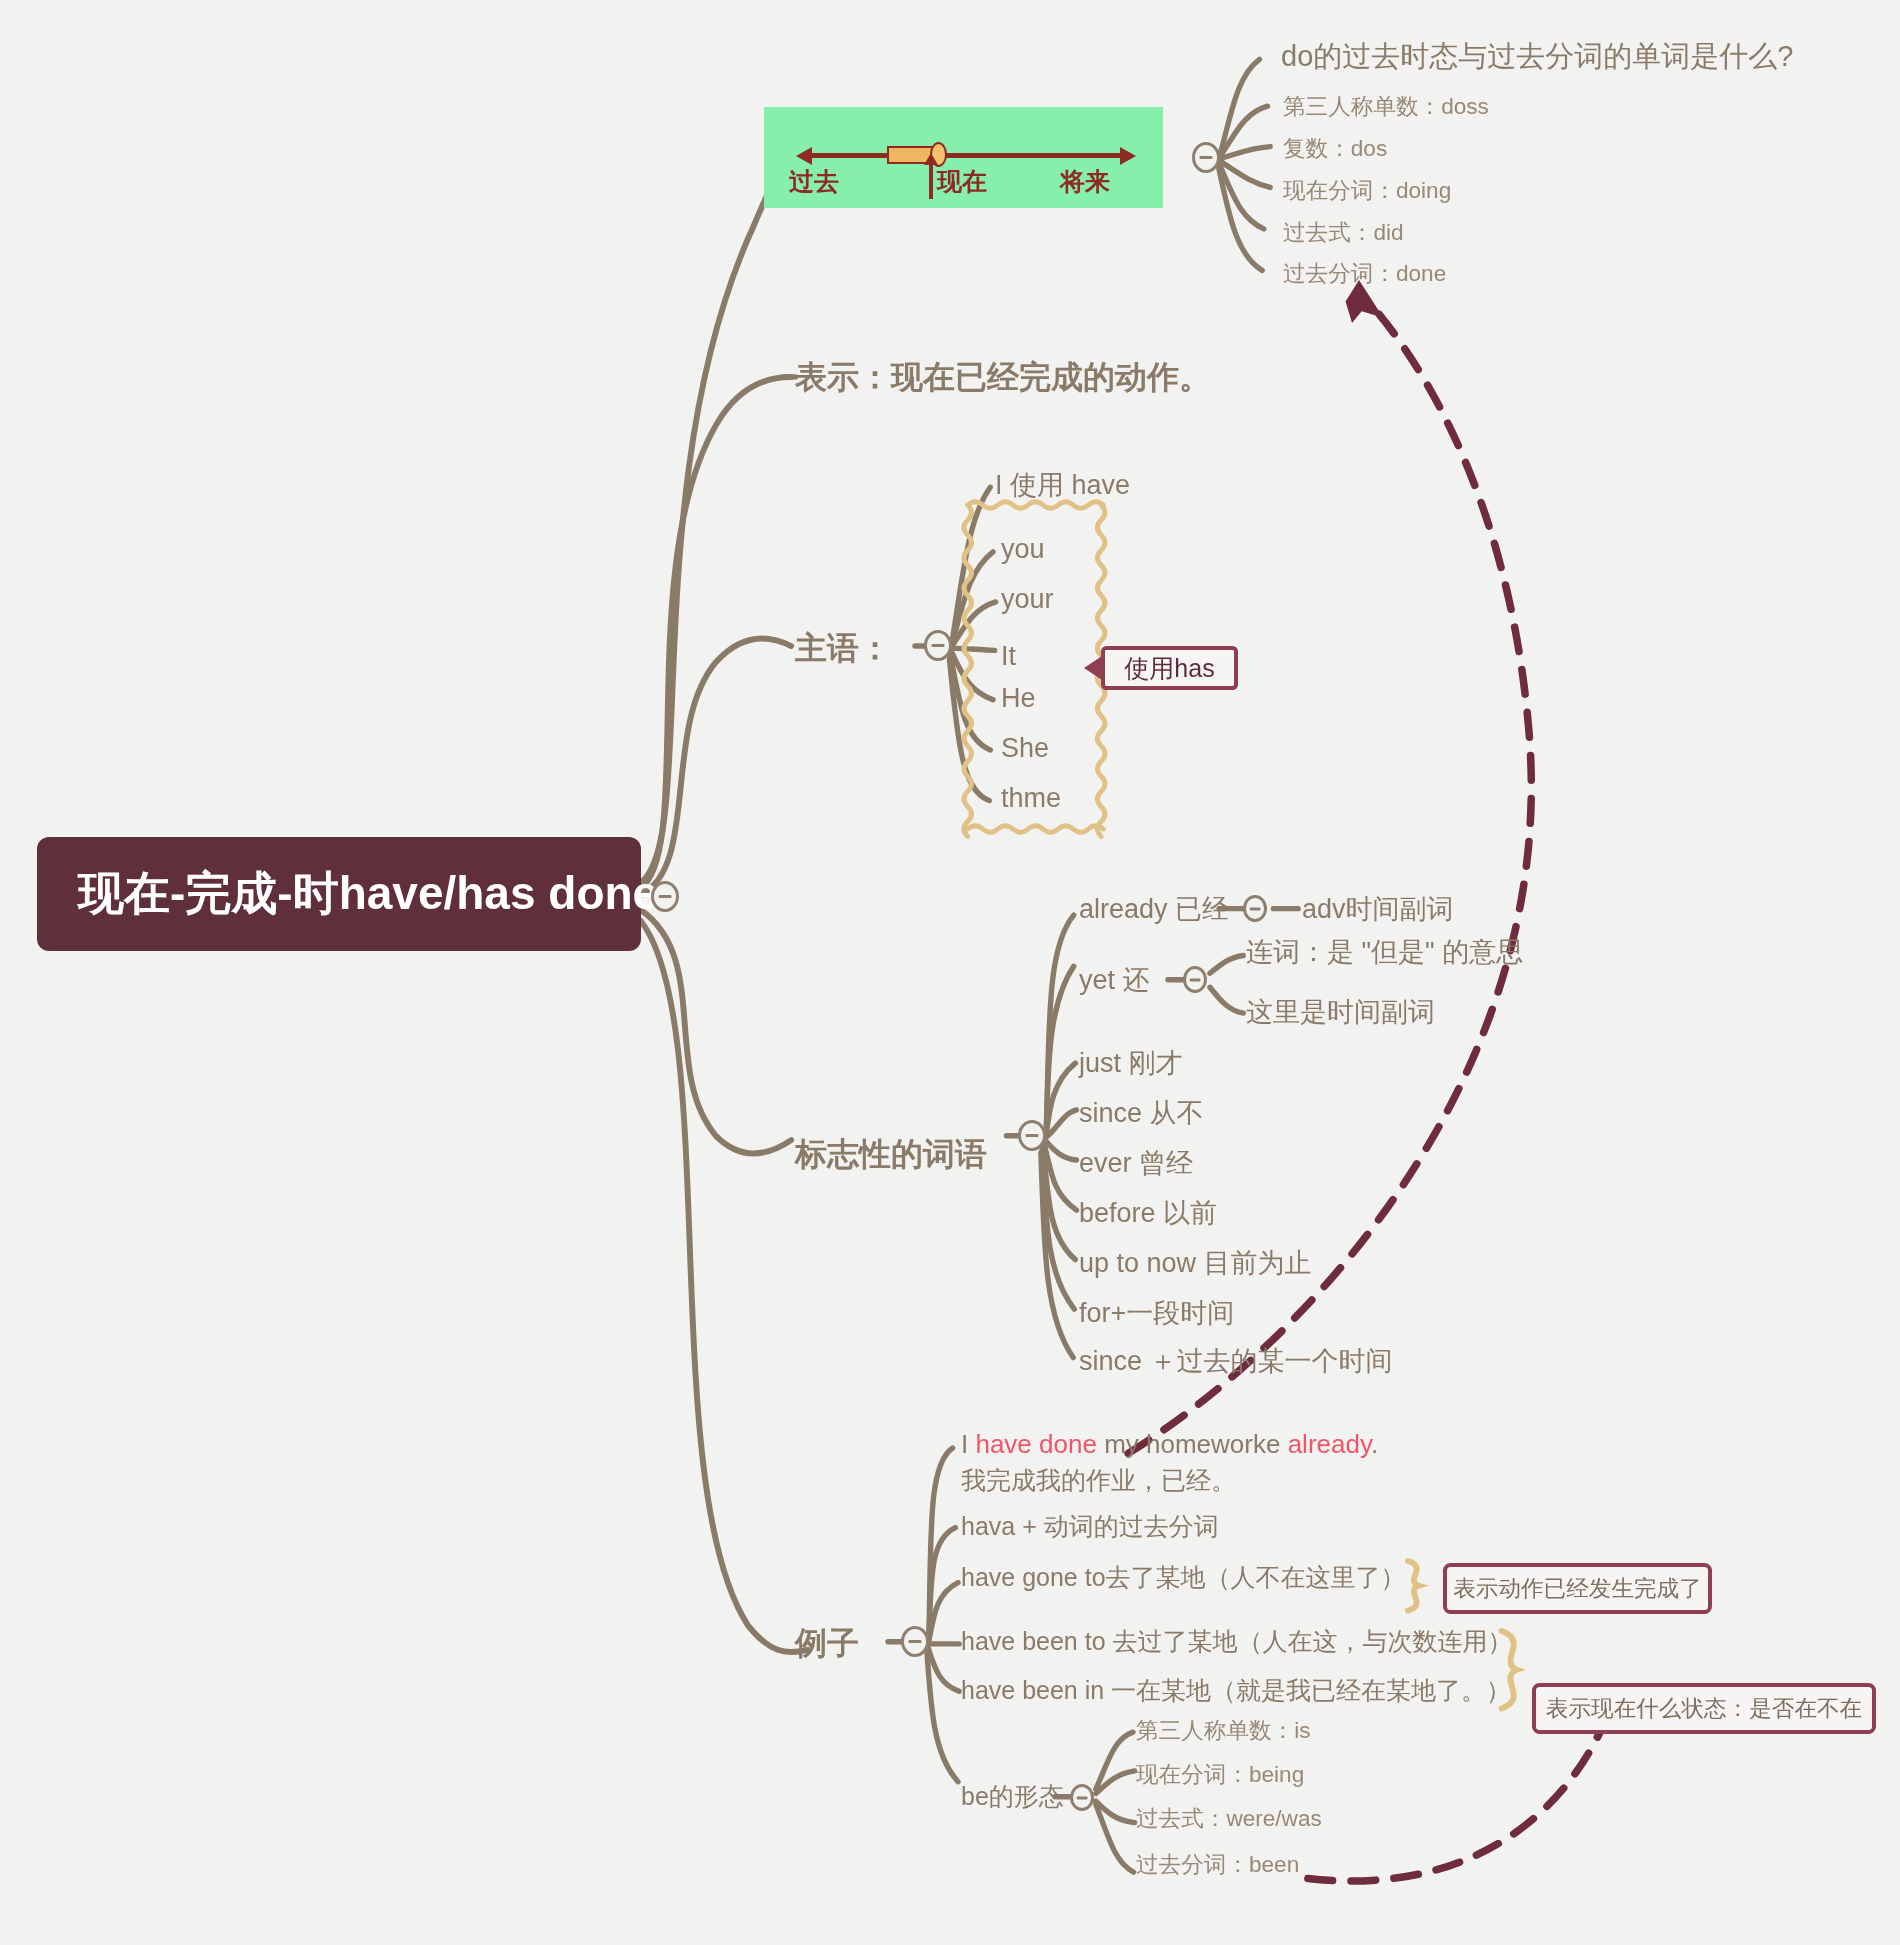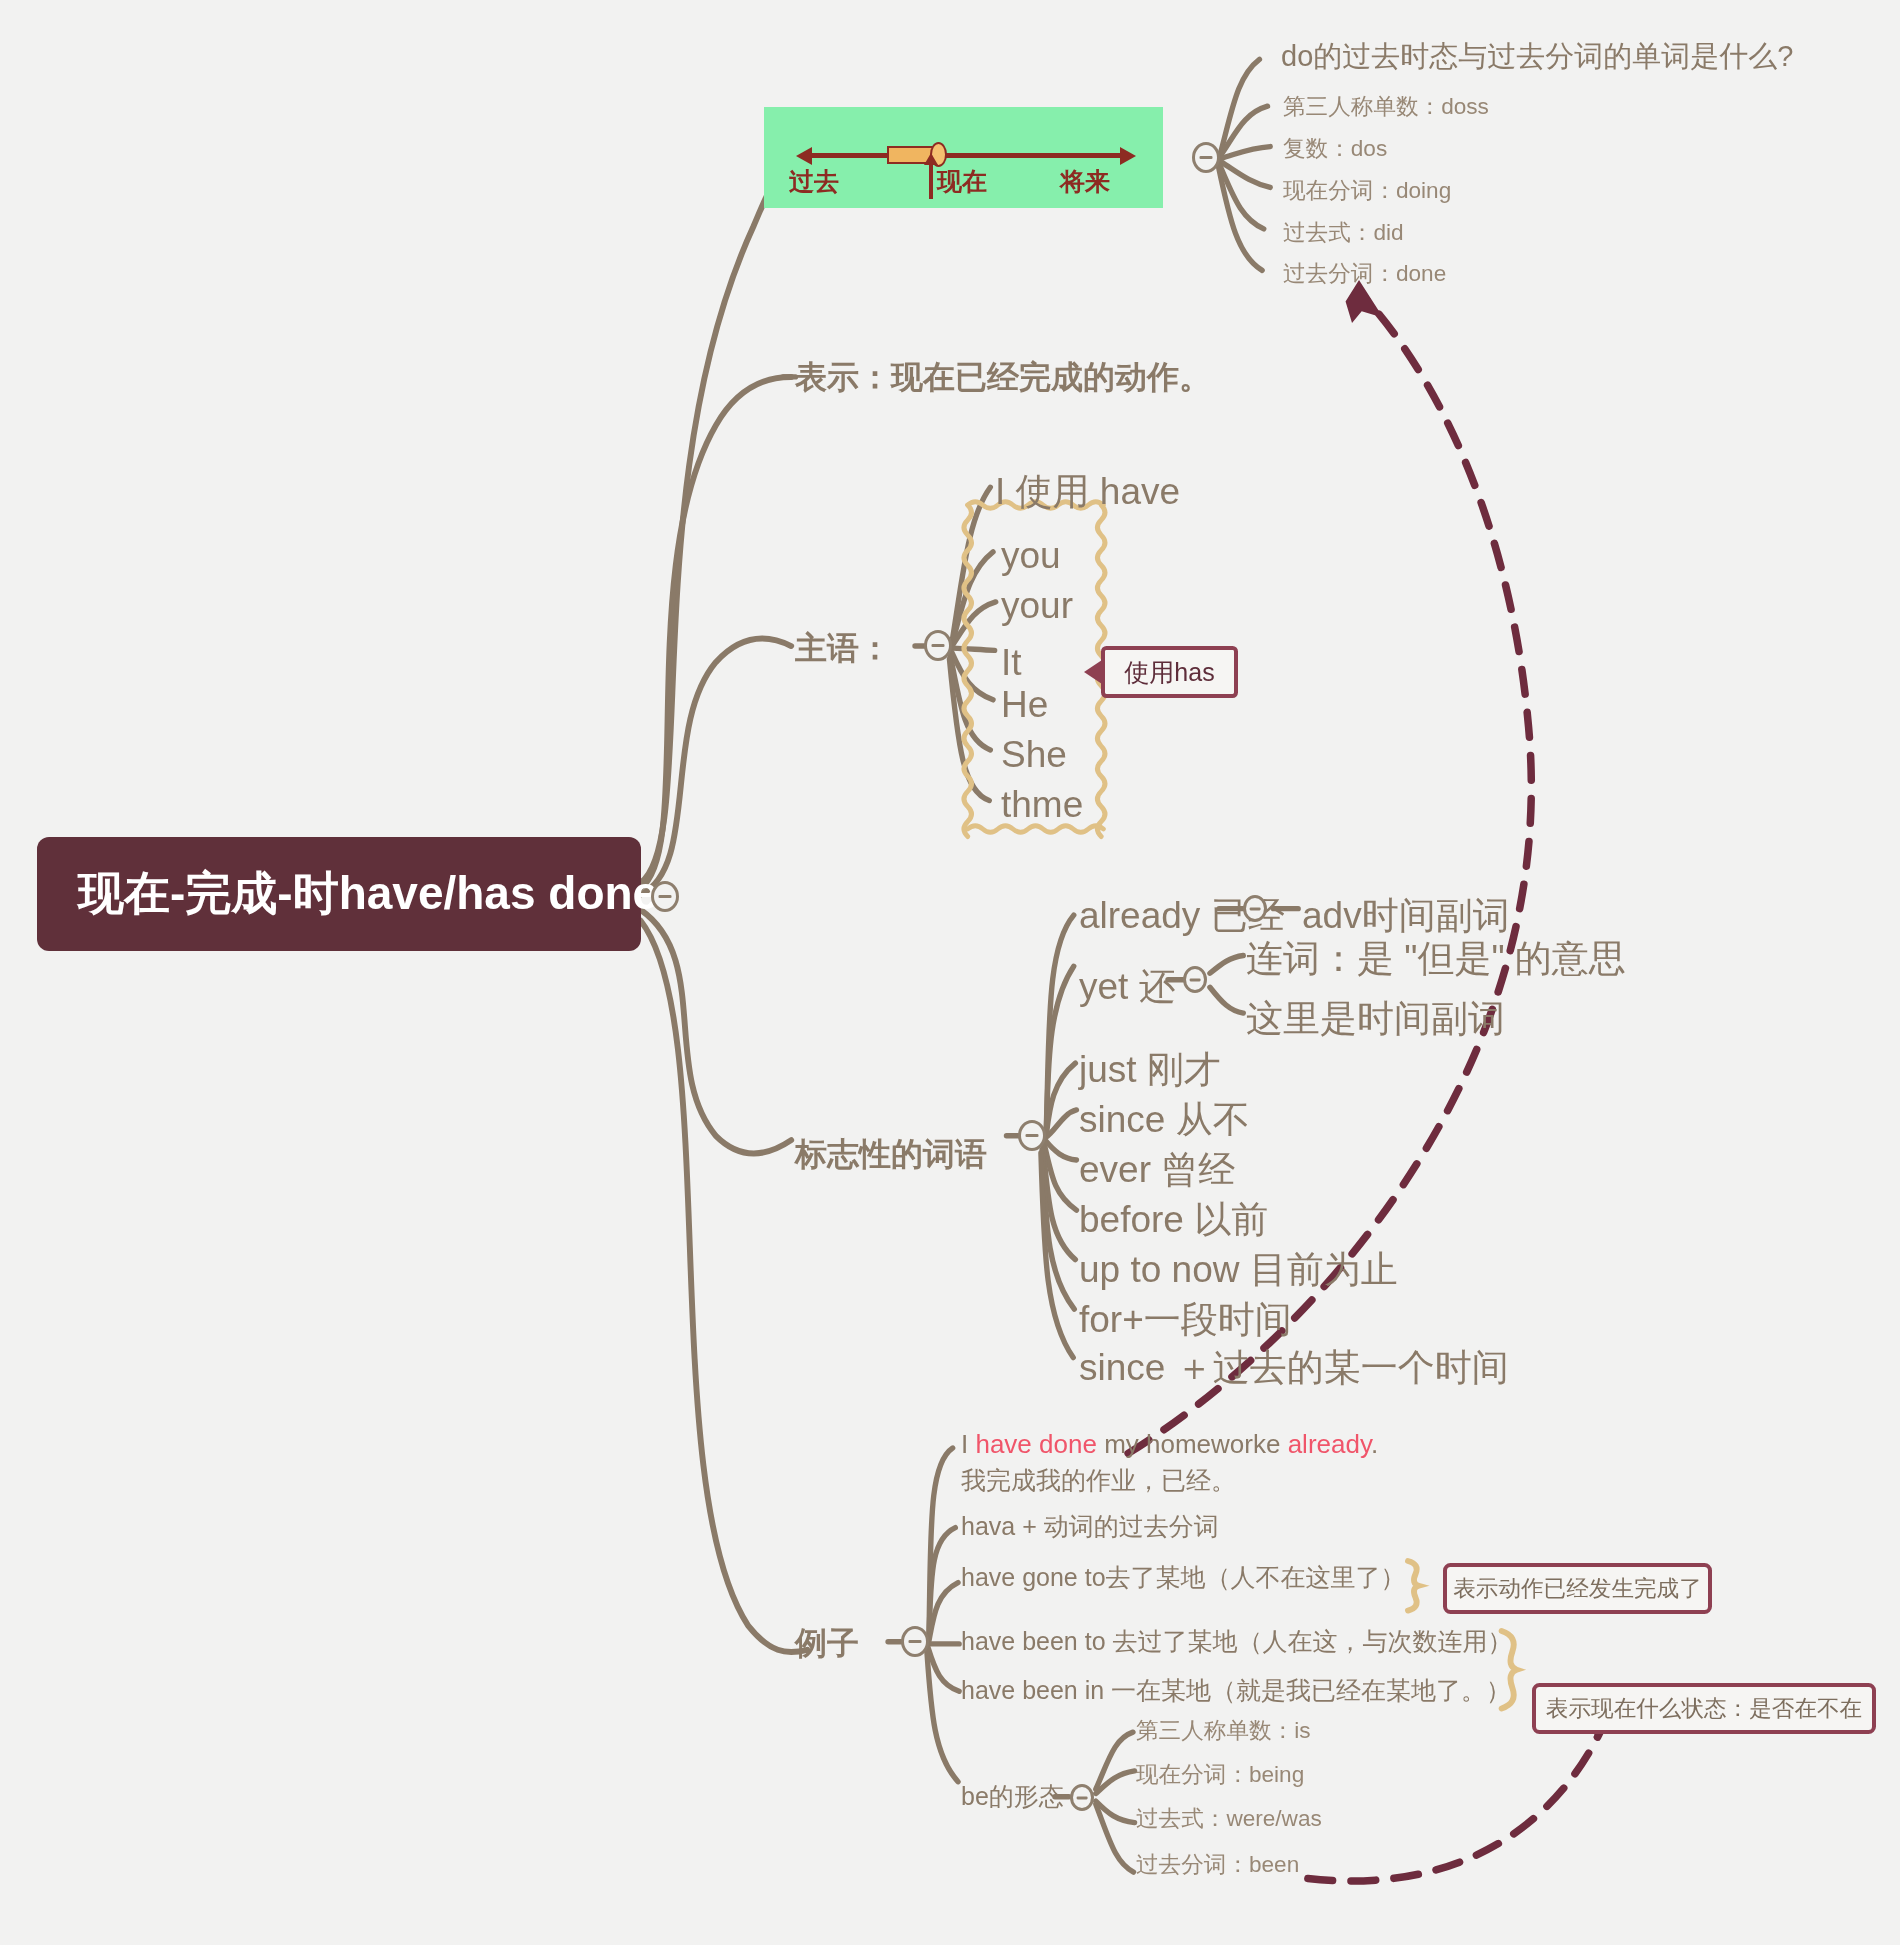"I 使用 have" .l2 { font-size: 37px -> 27px }
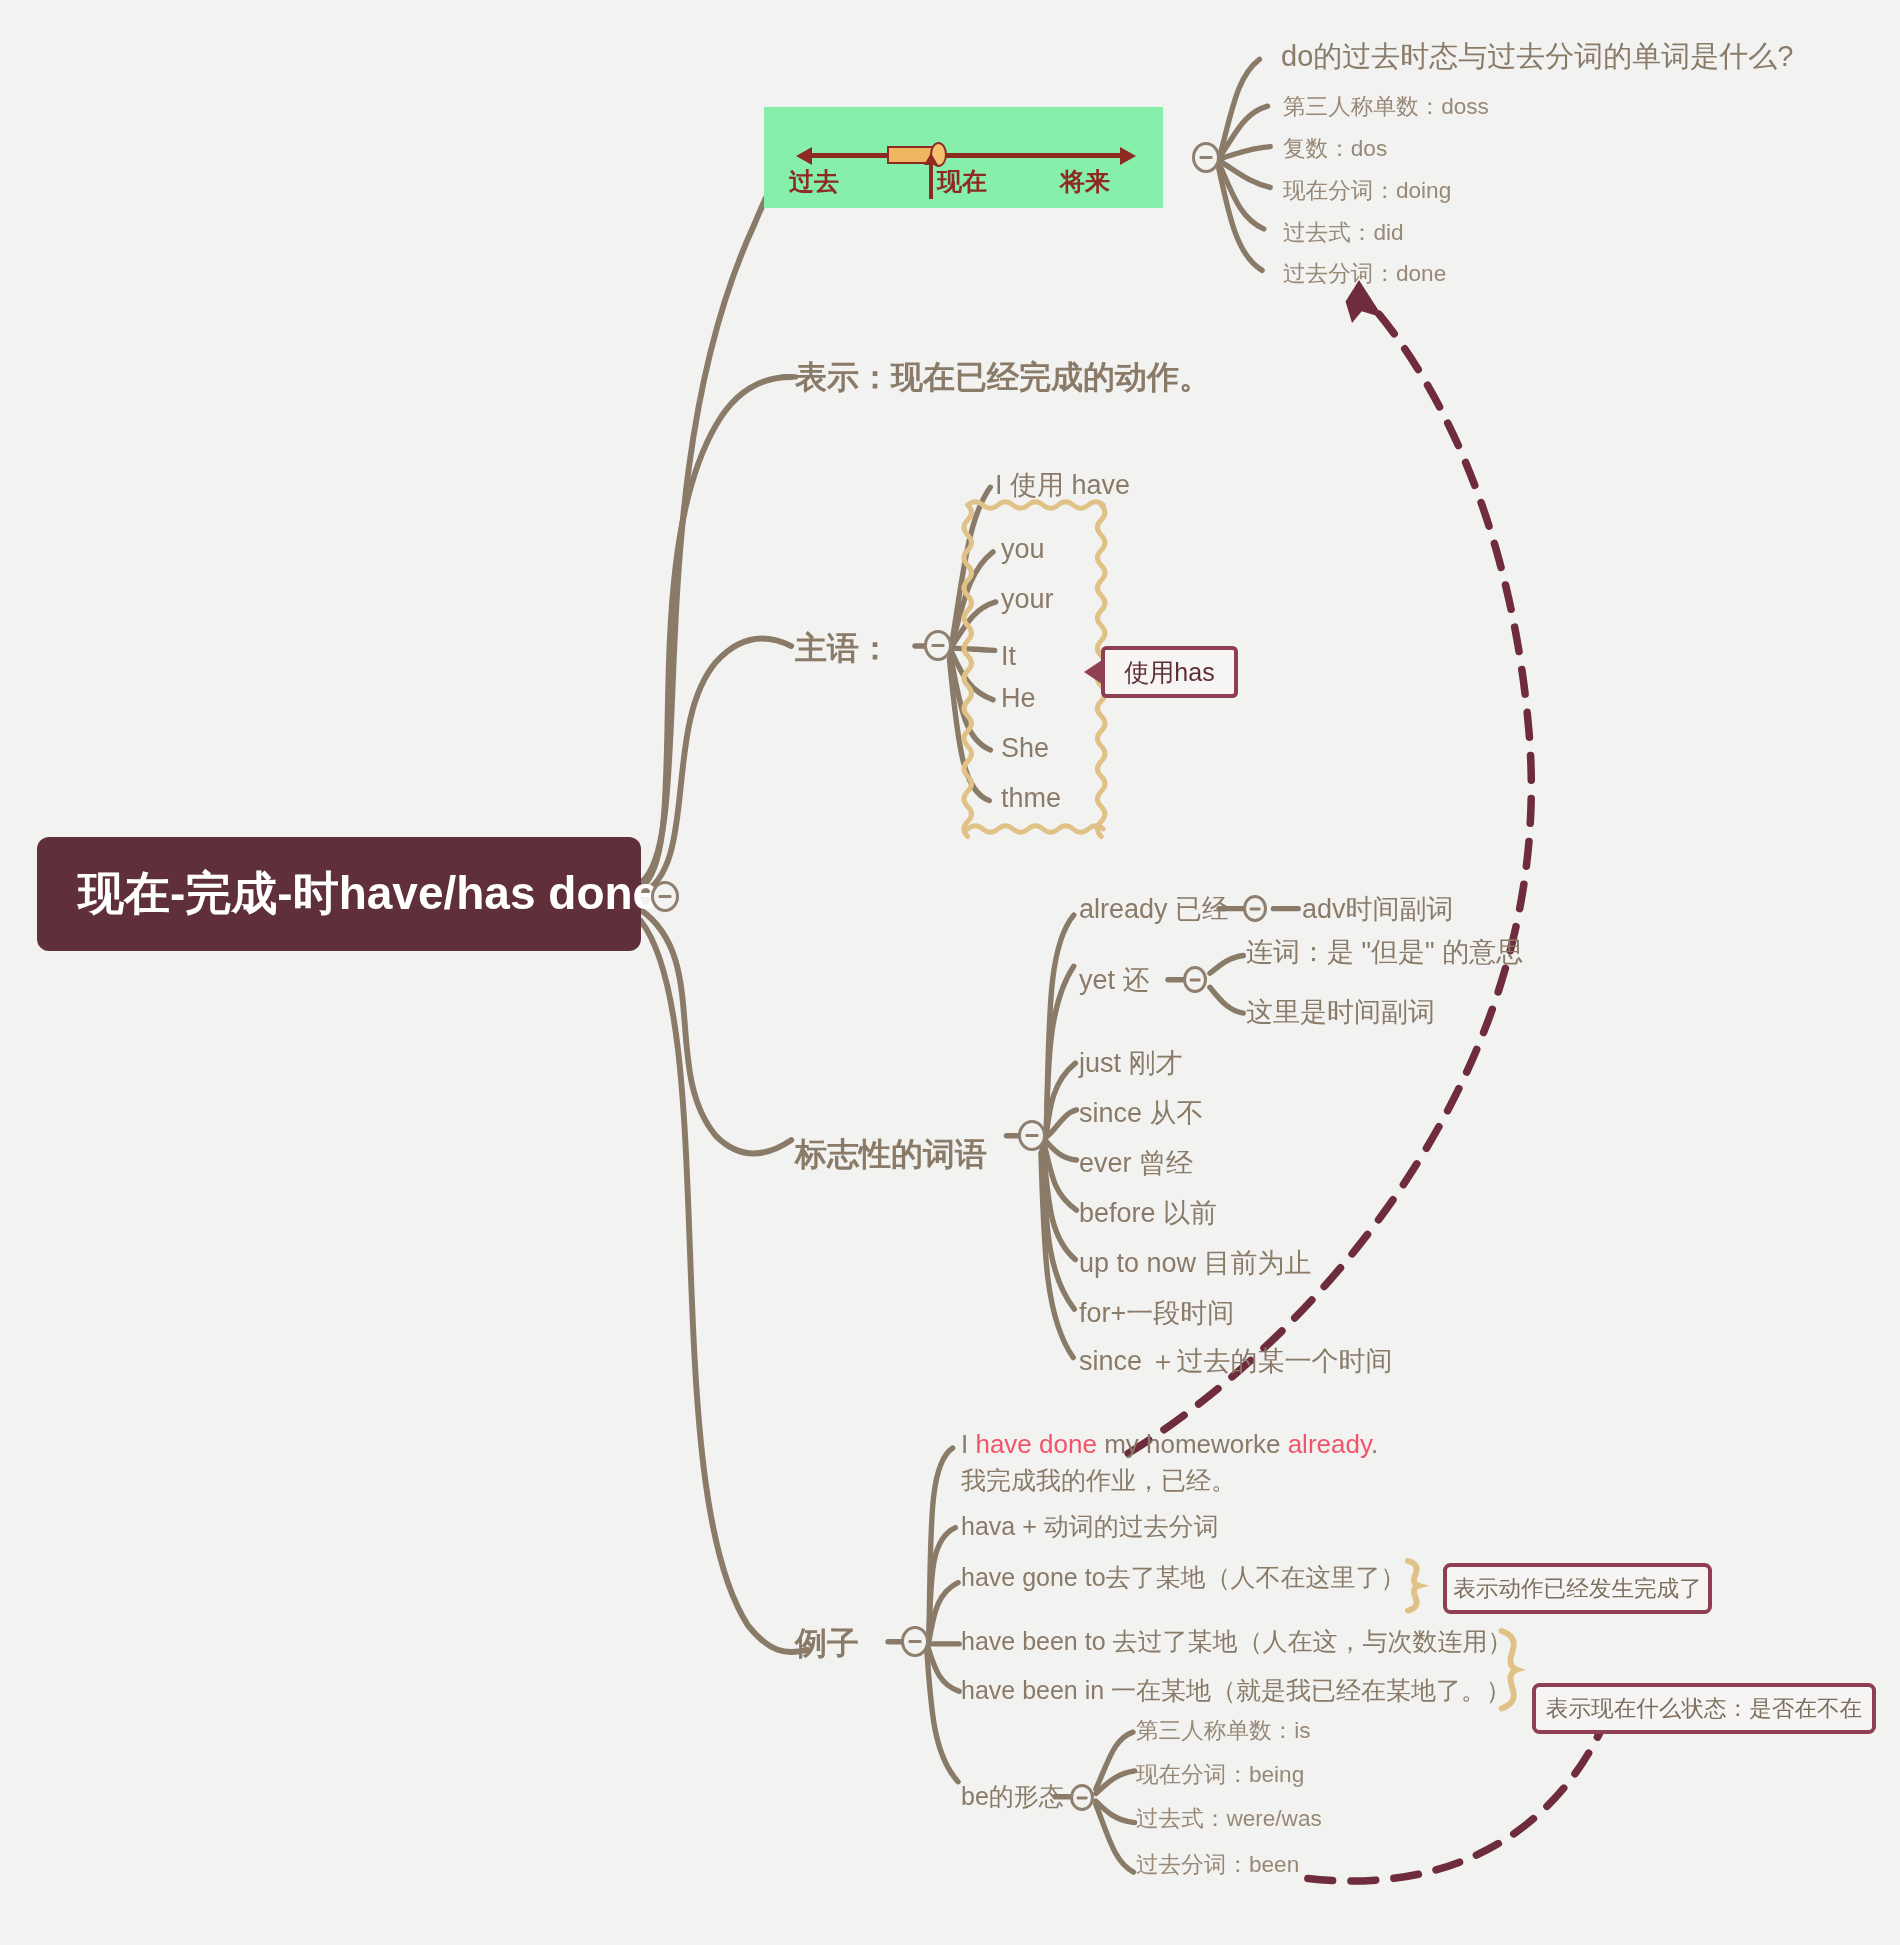"使用has" #callout-has { height: 52px -> 44px }
